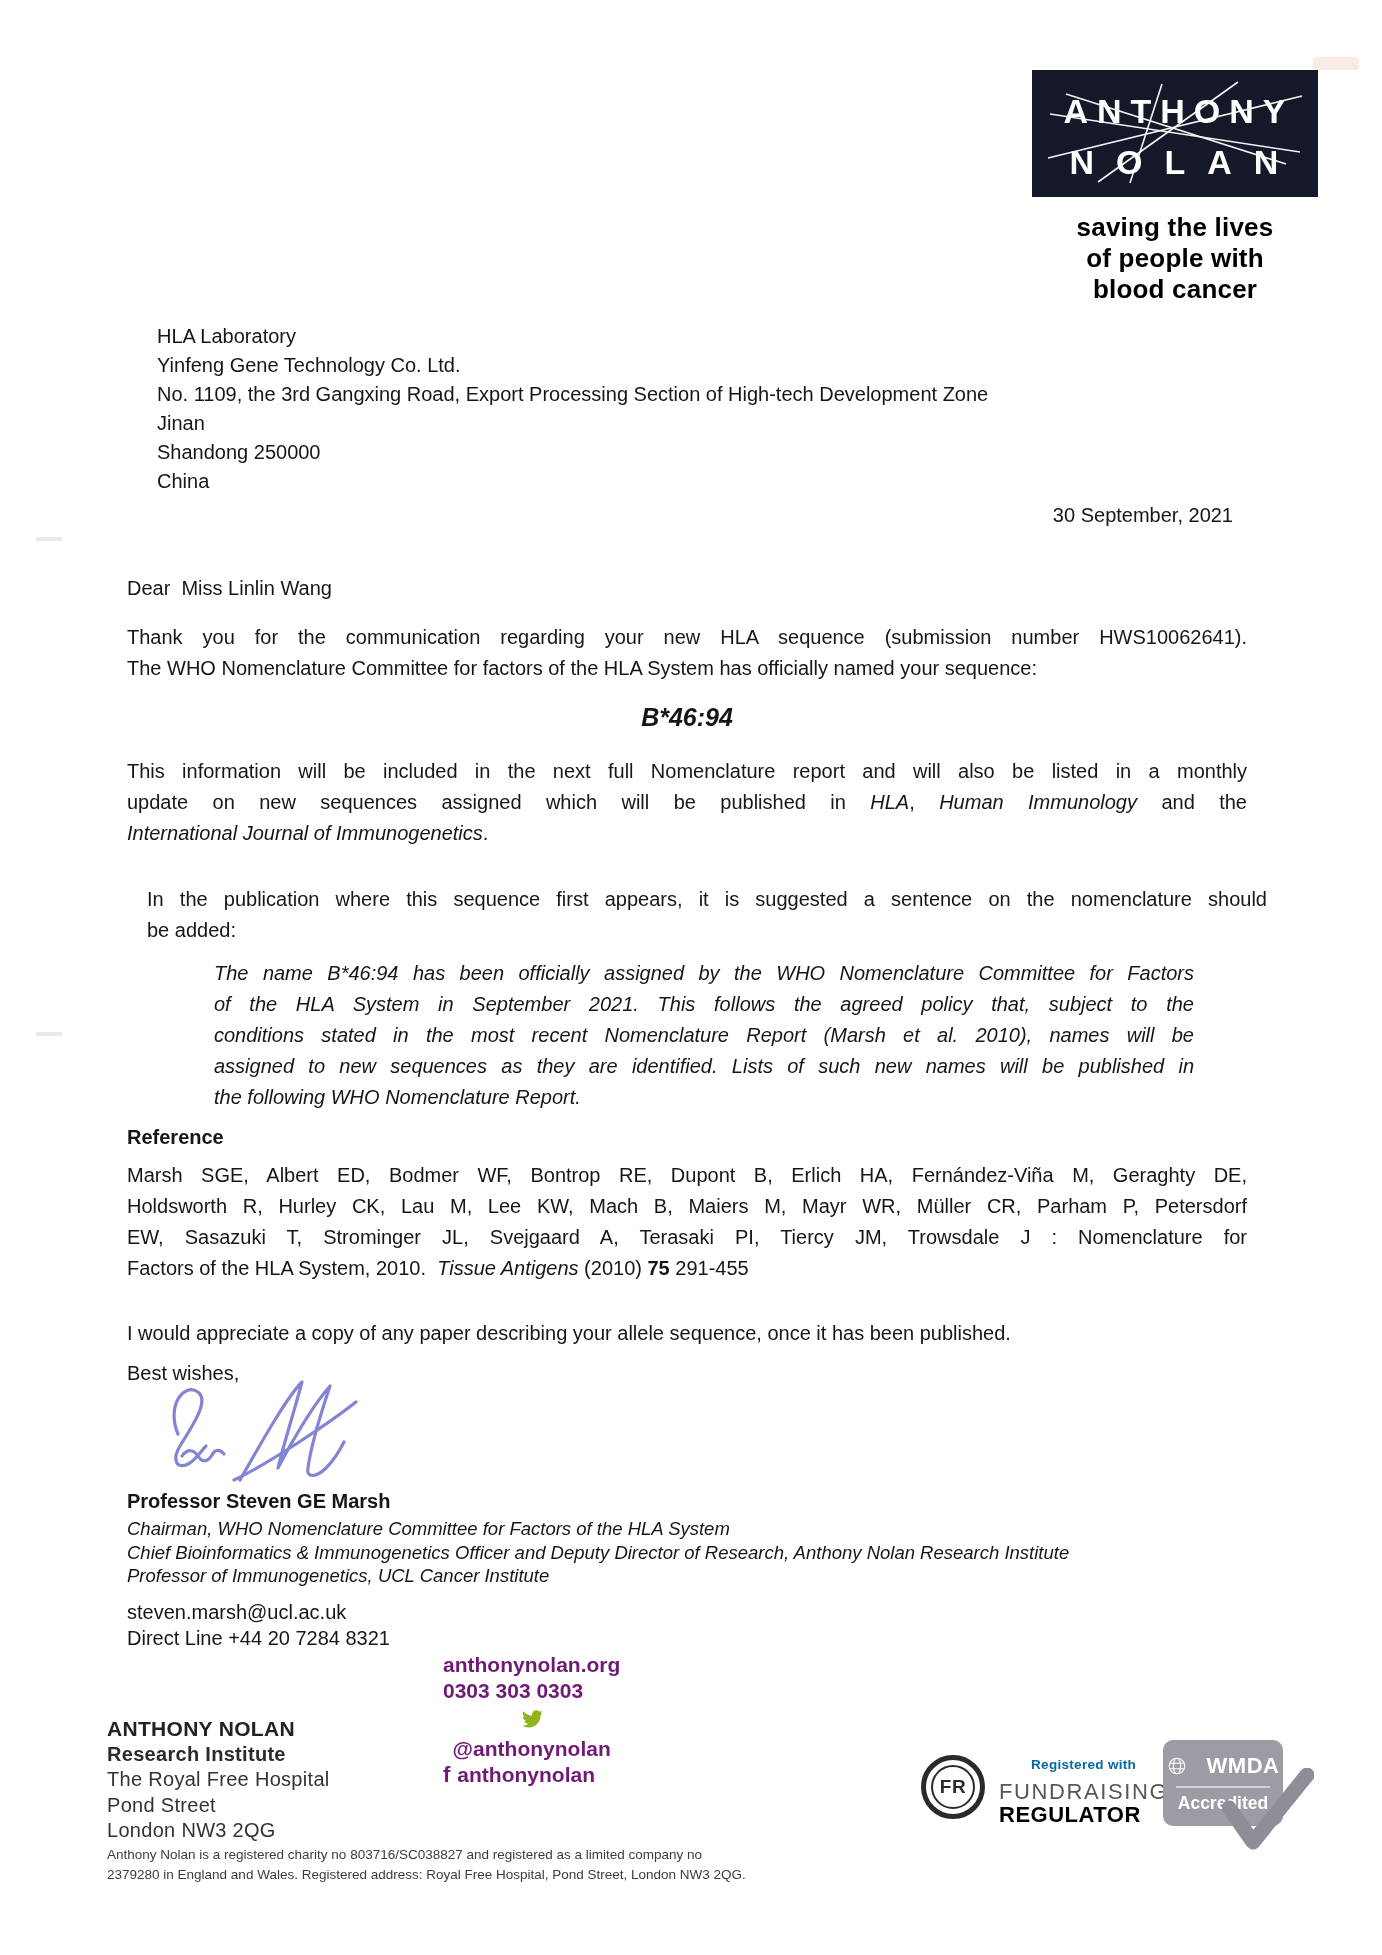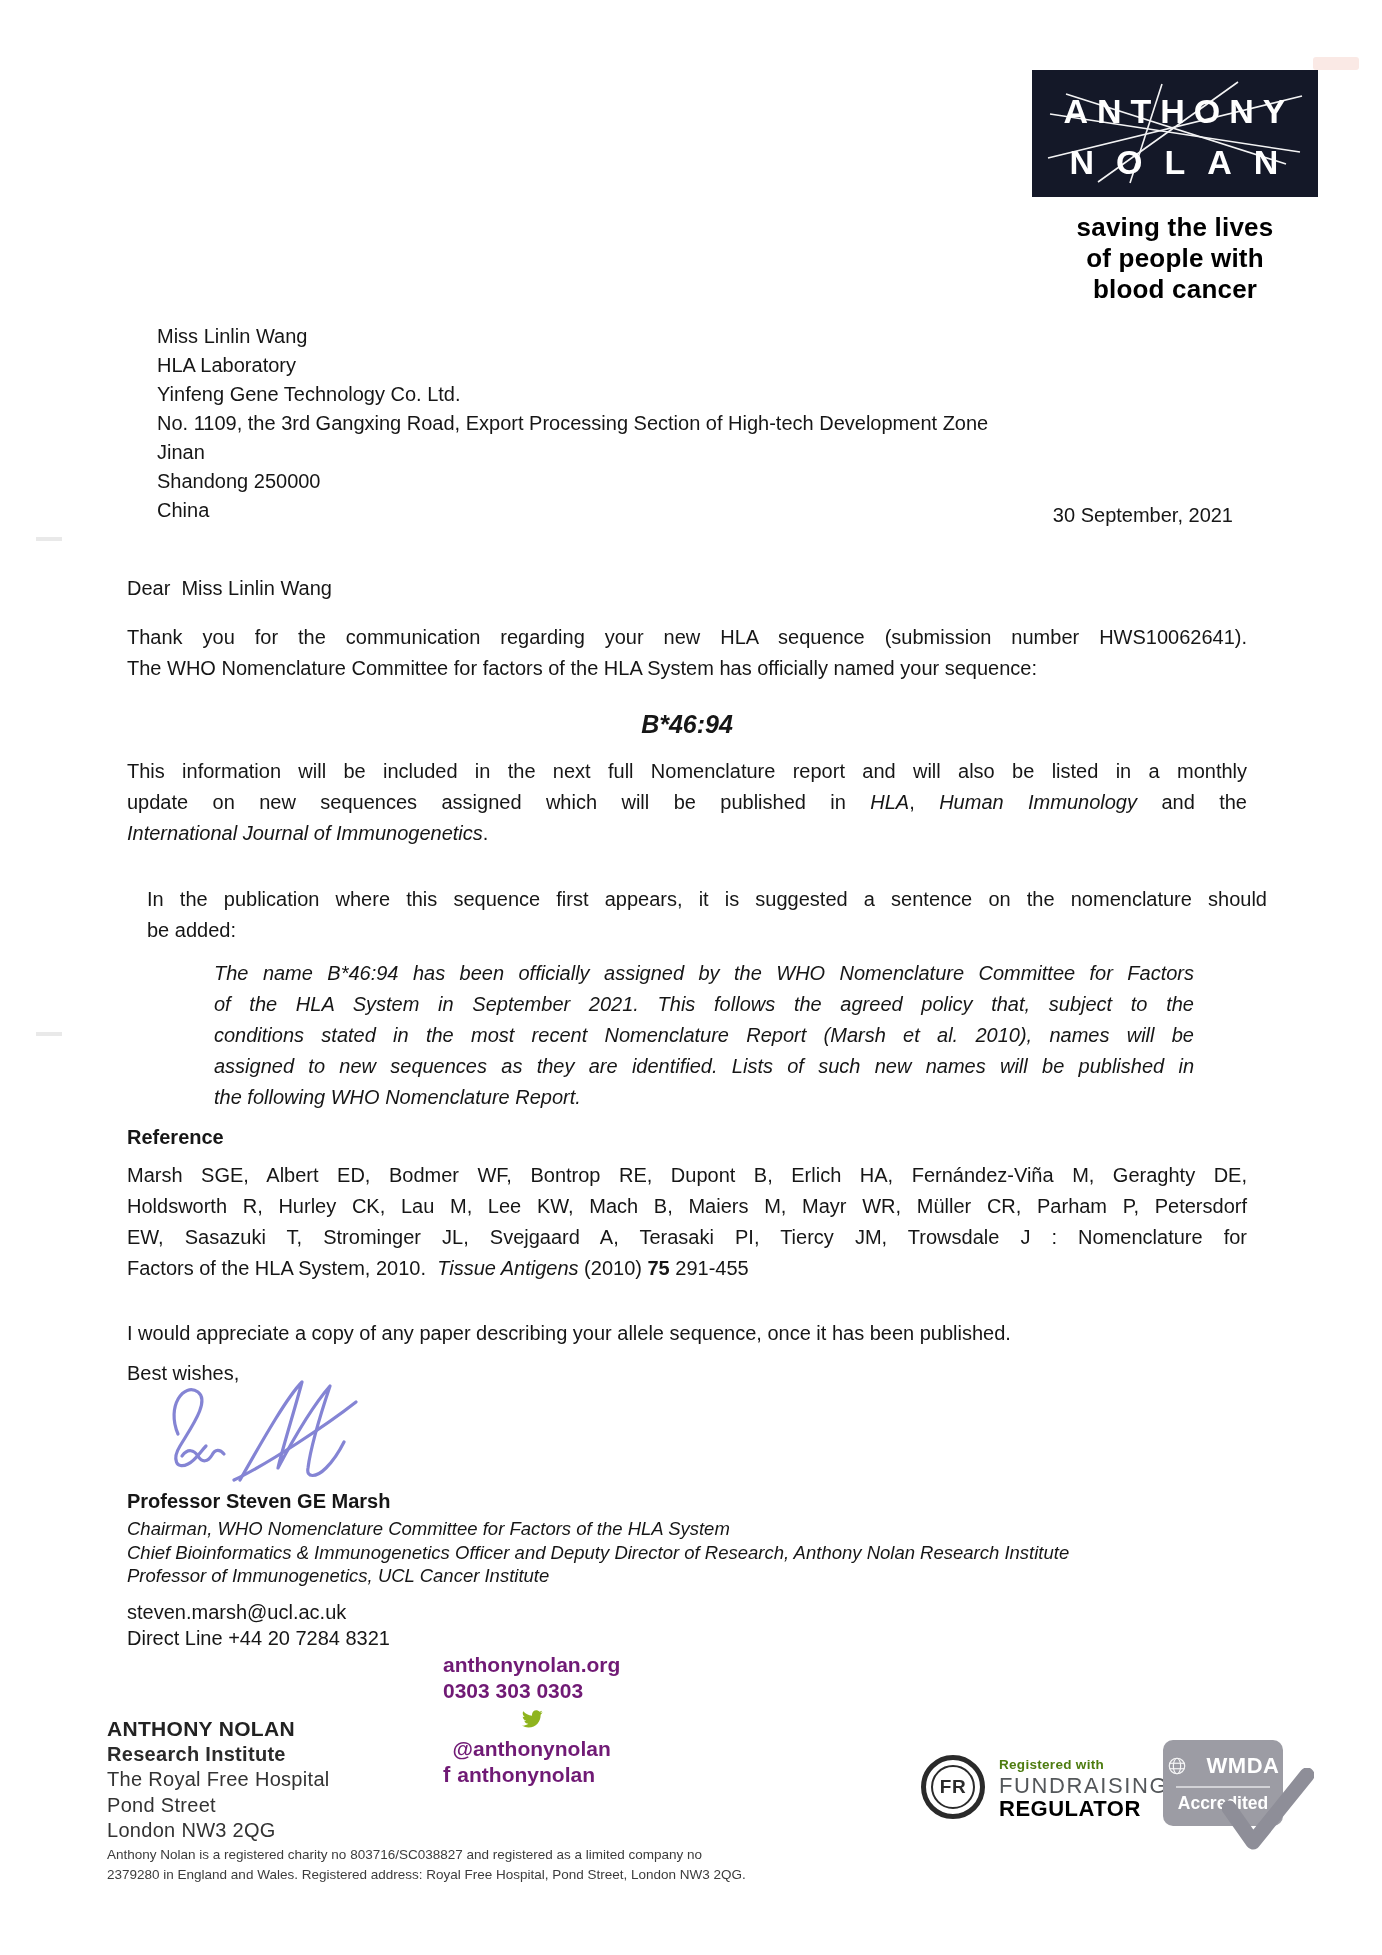"Miss Linlin Wang" div { html: <div>Miss Linlin Wang</div> -> none }
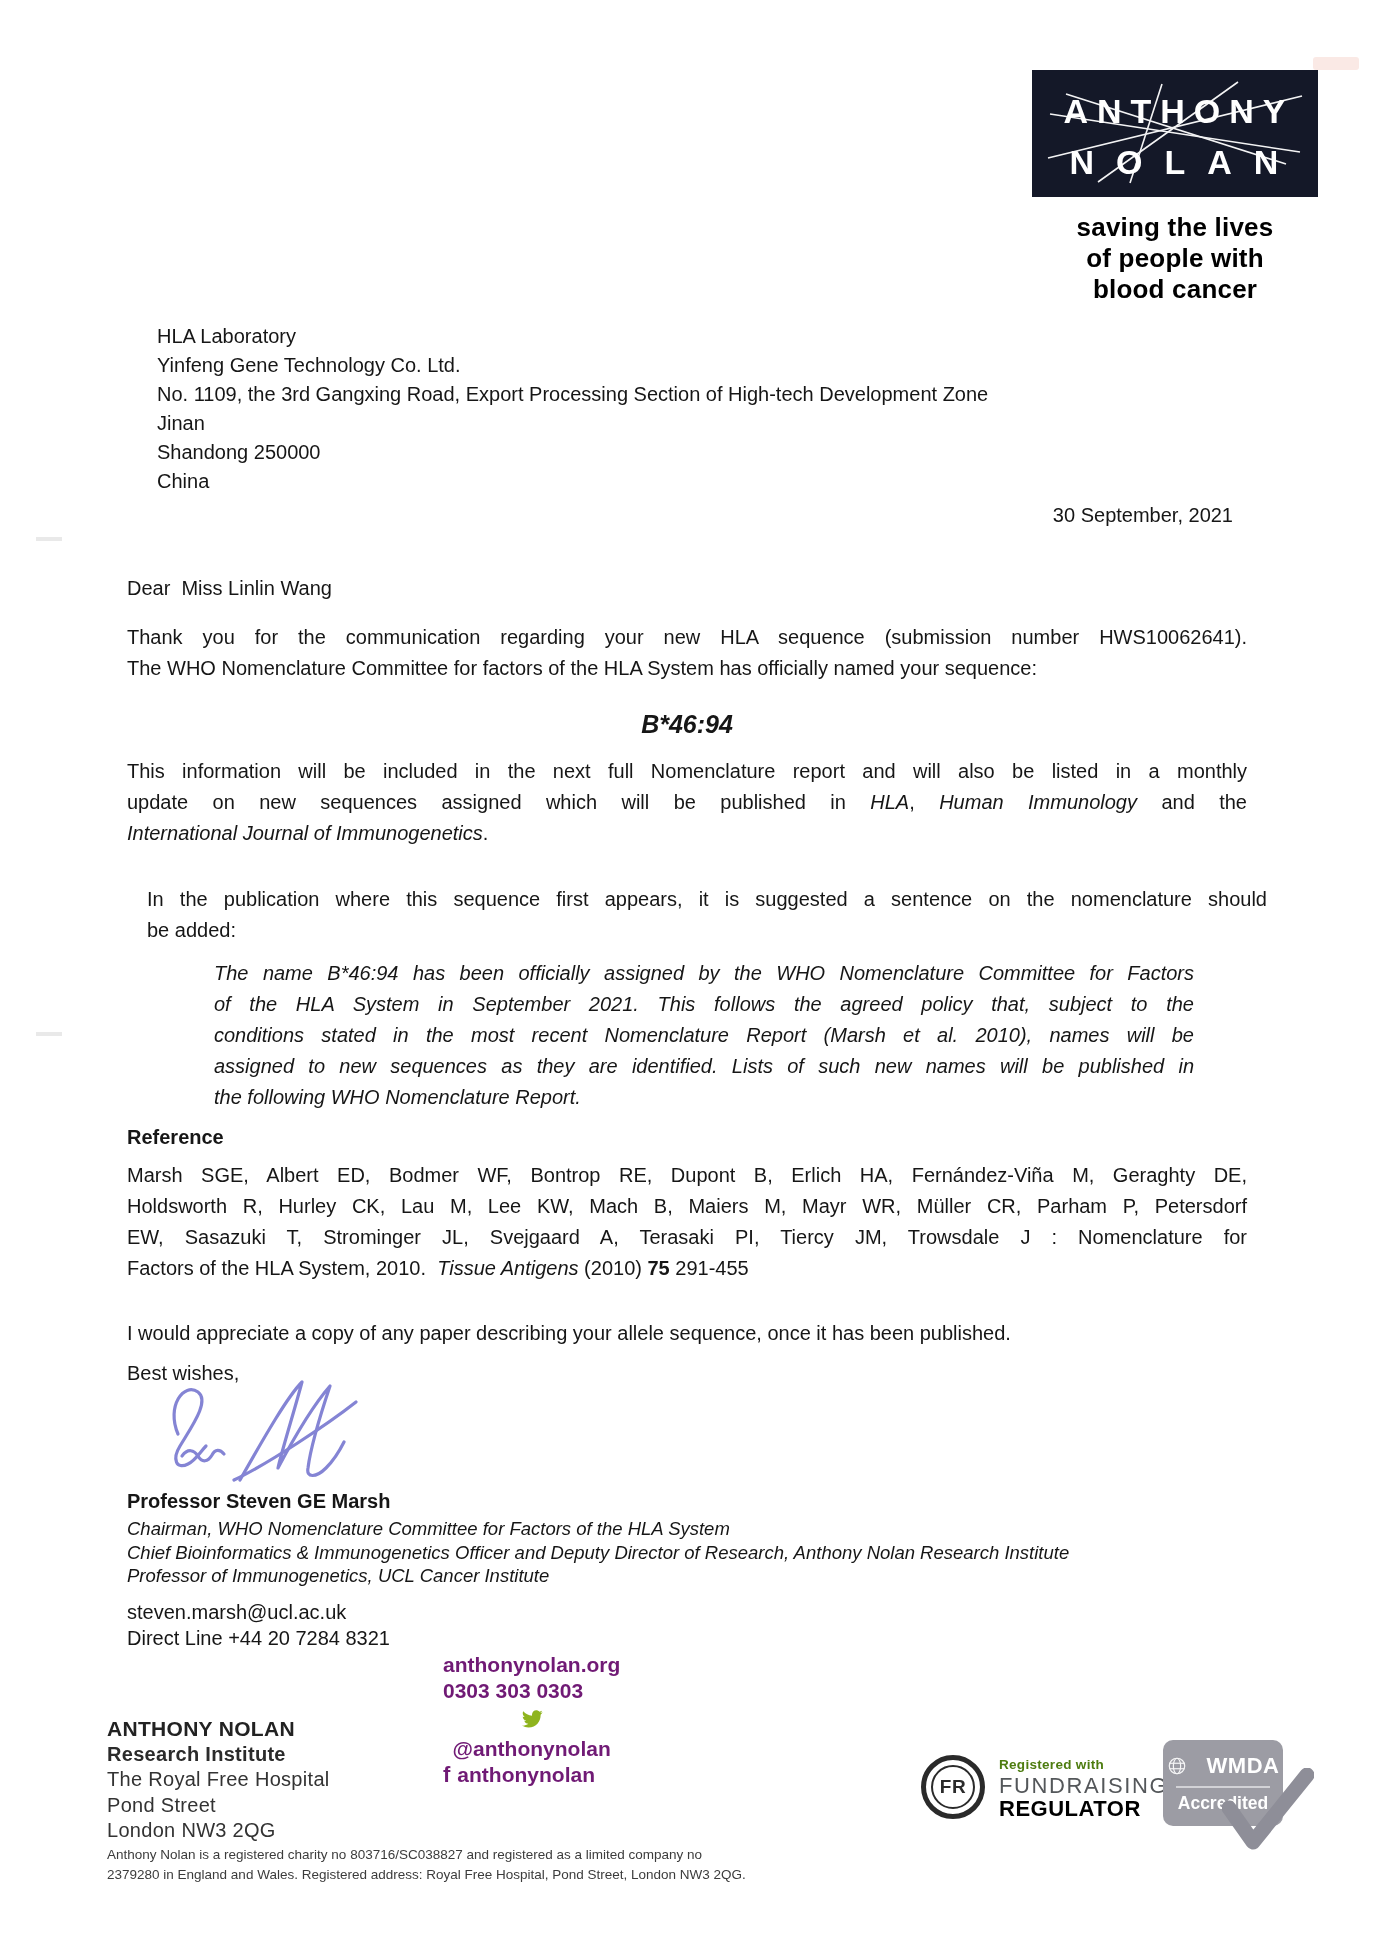"B*46:94" #allele { margin-top: 7px -> none }
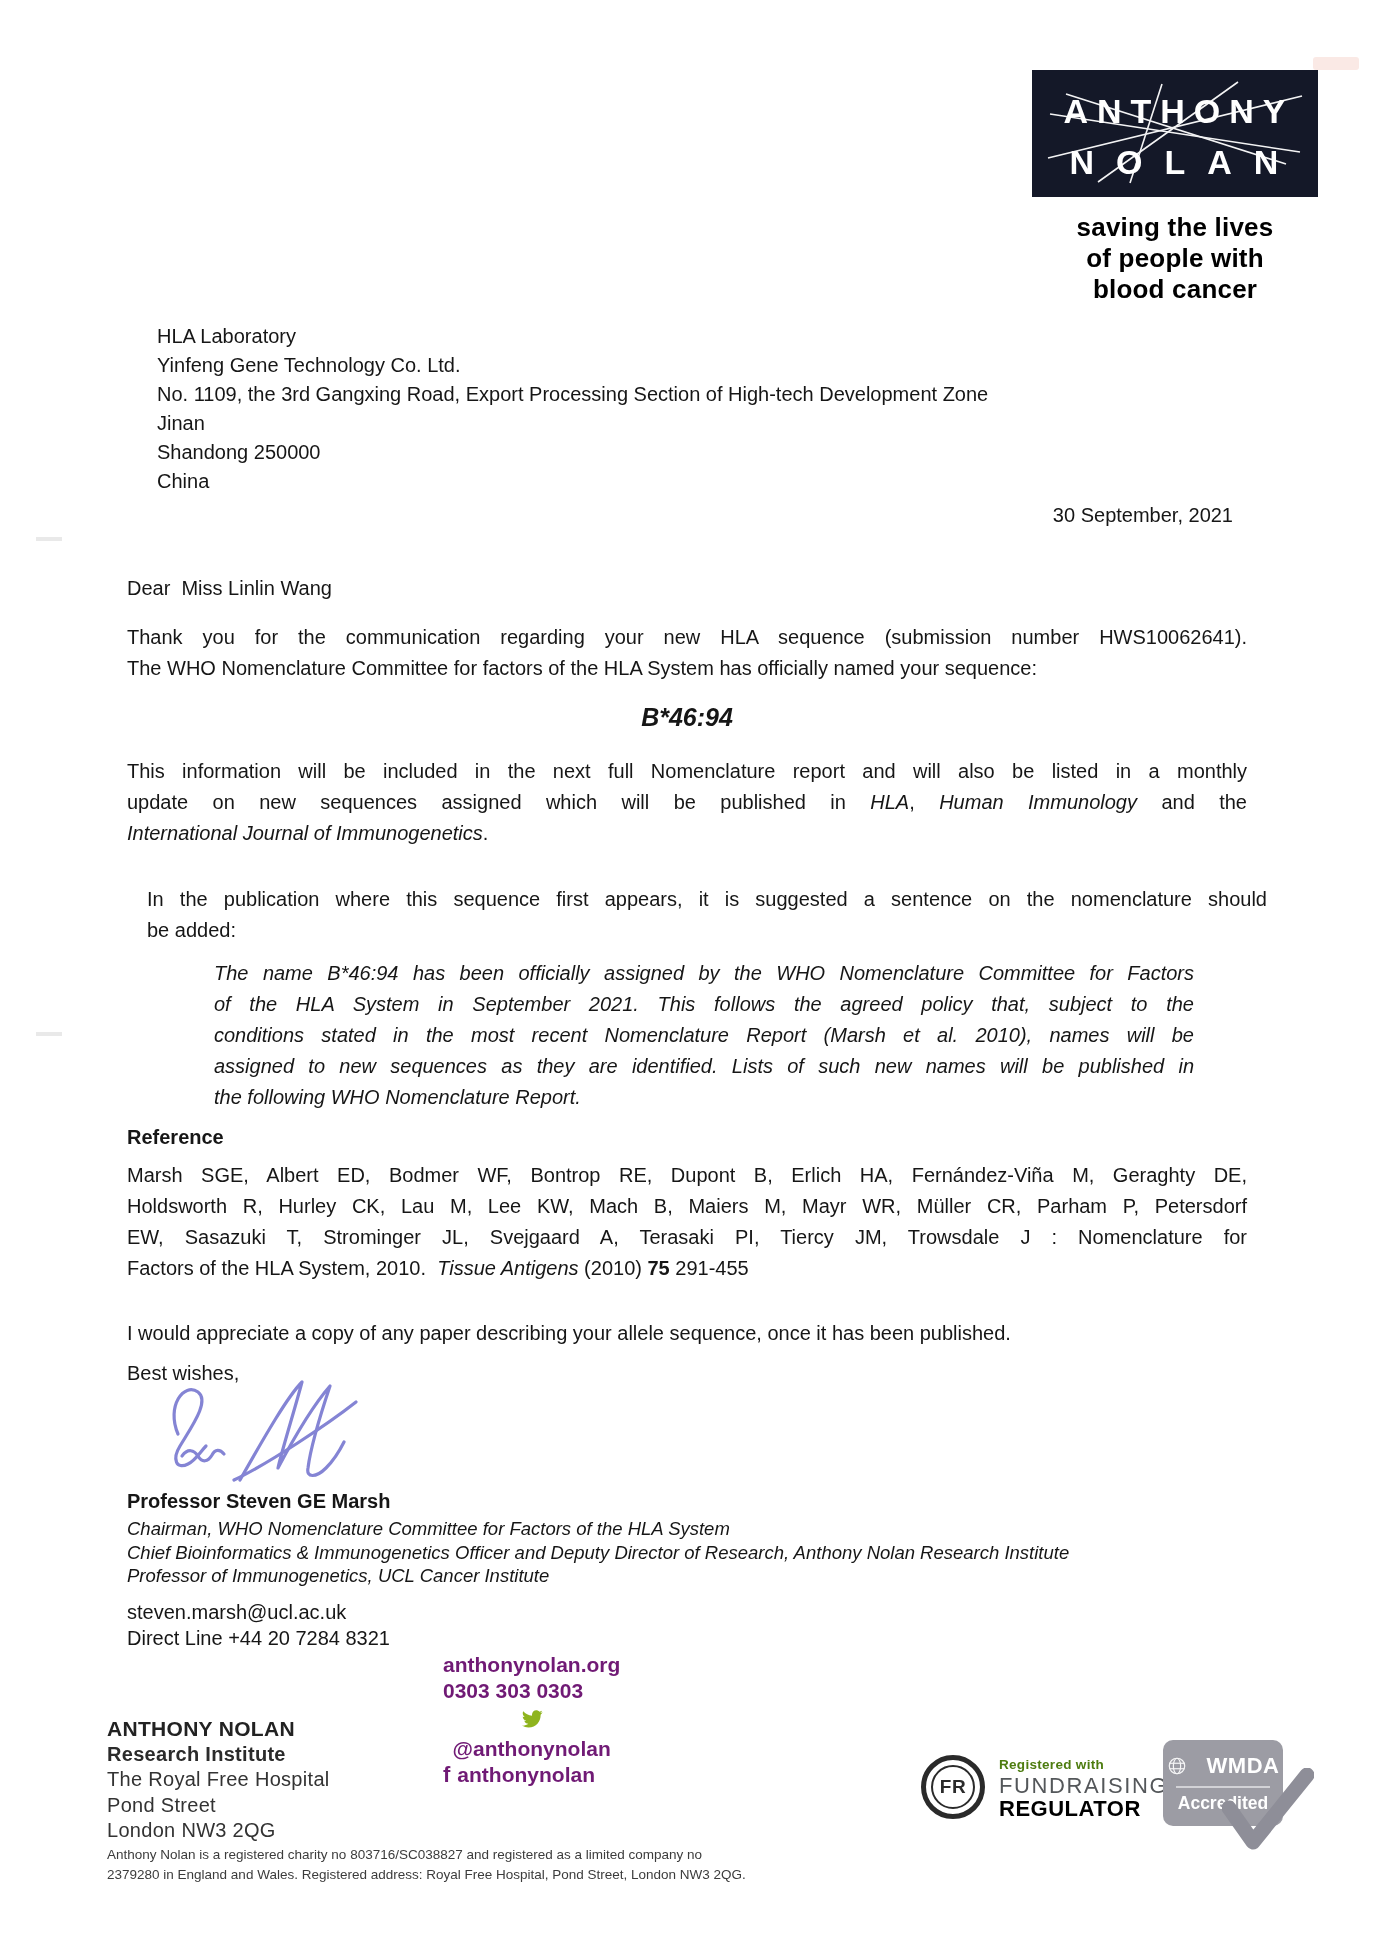"Registered with" .fr-l1 { color: #4d7c0f -> #0369a1; margin-bottom: 3px -> 9px; text-align: none -> center }
